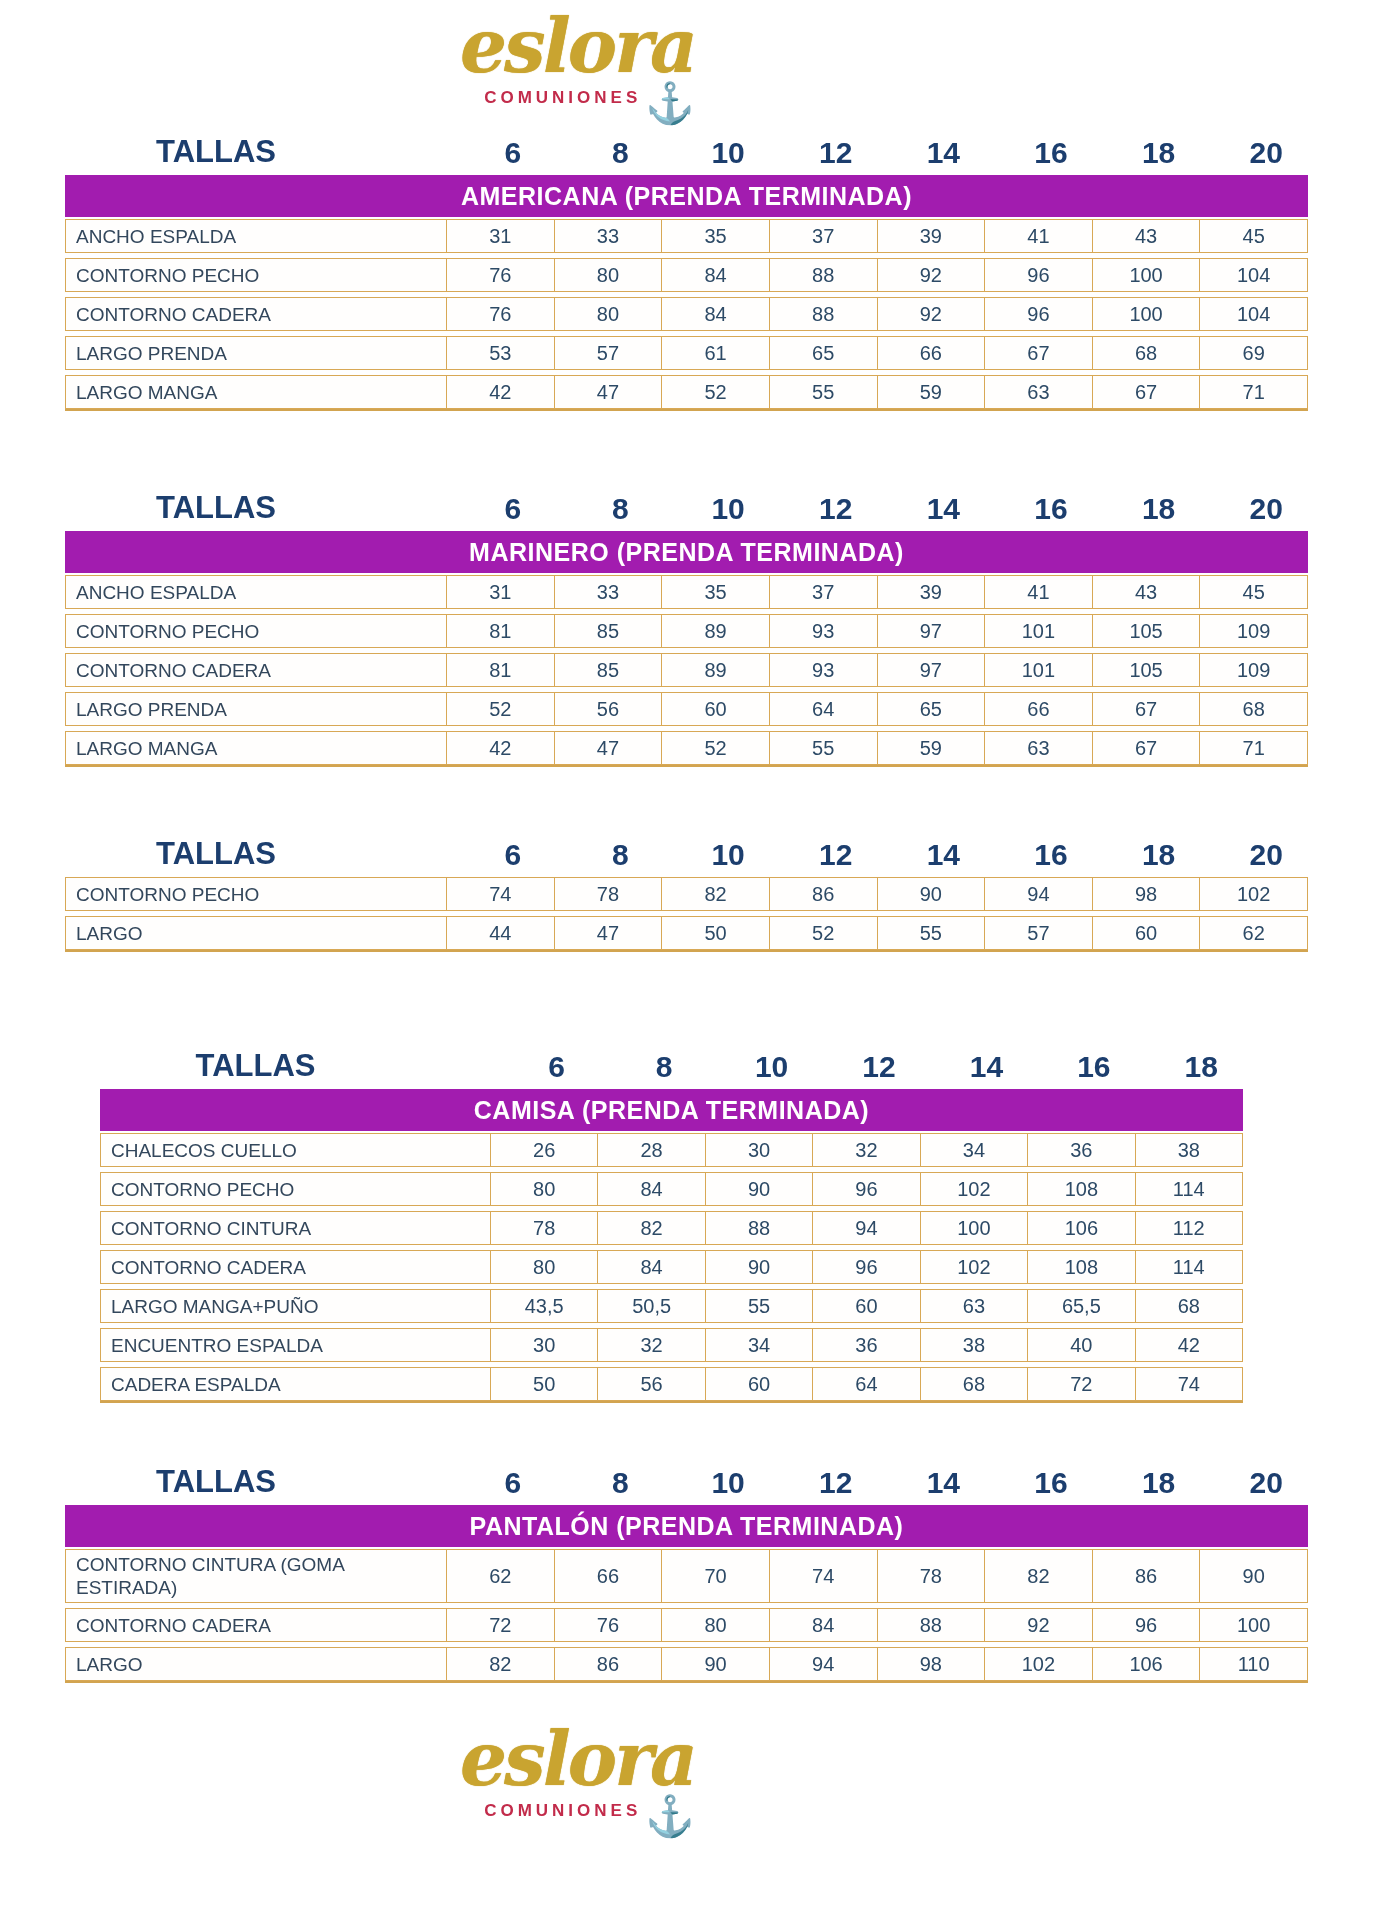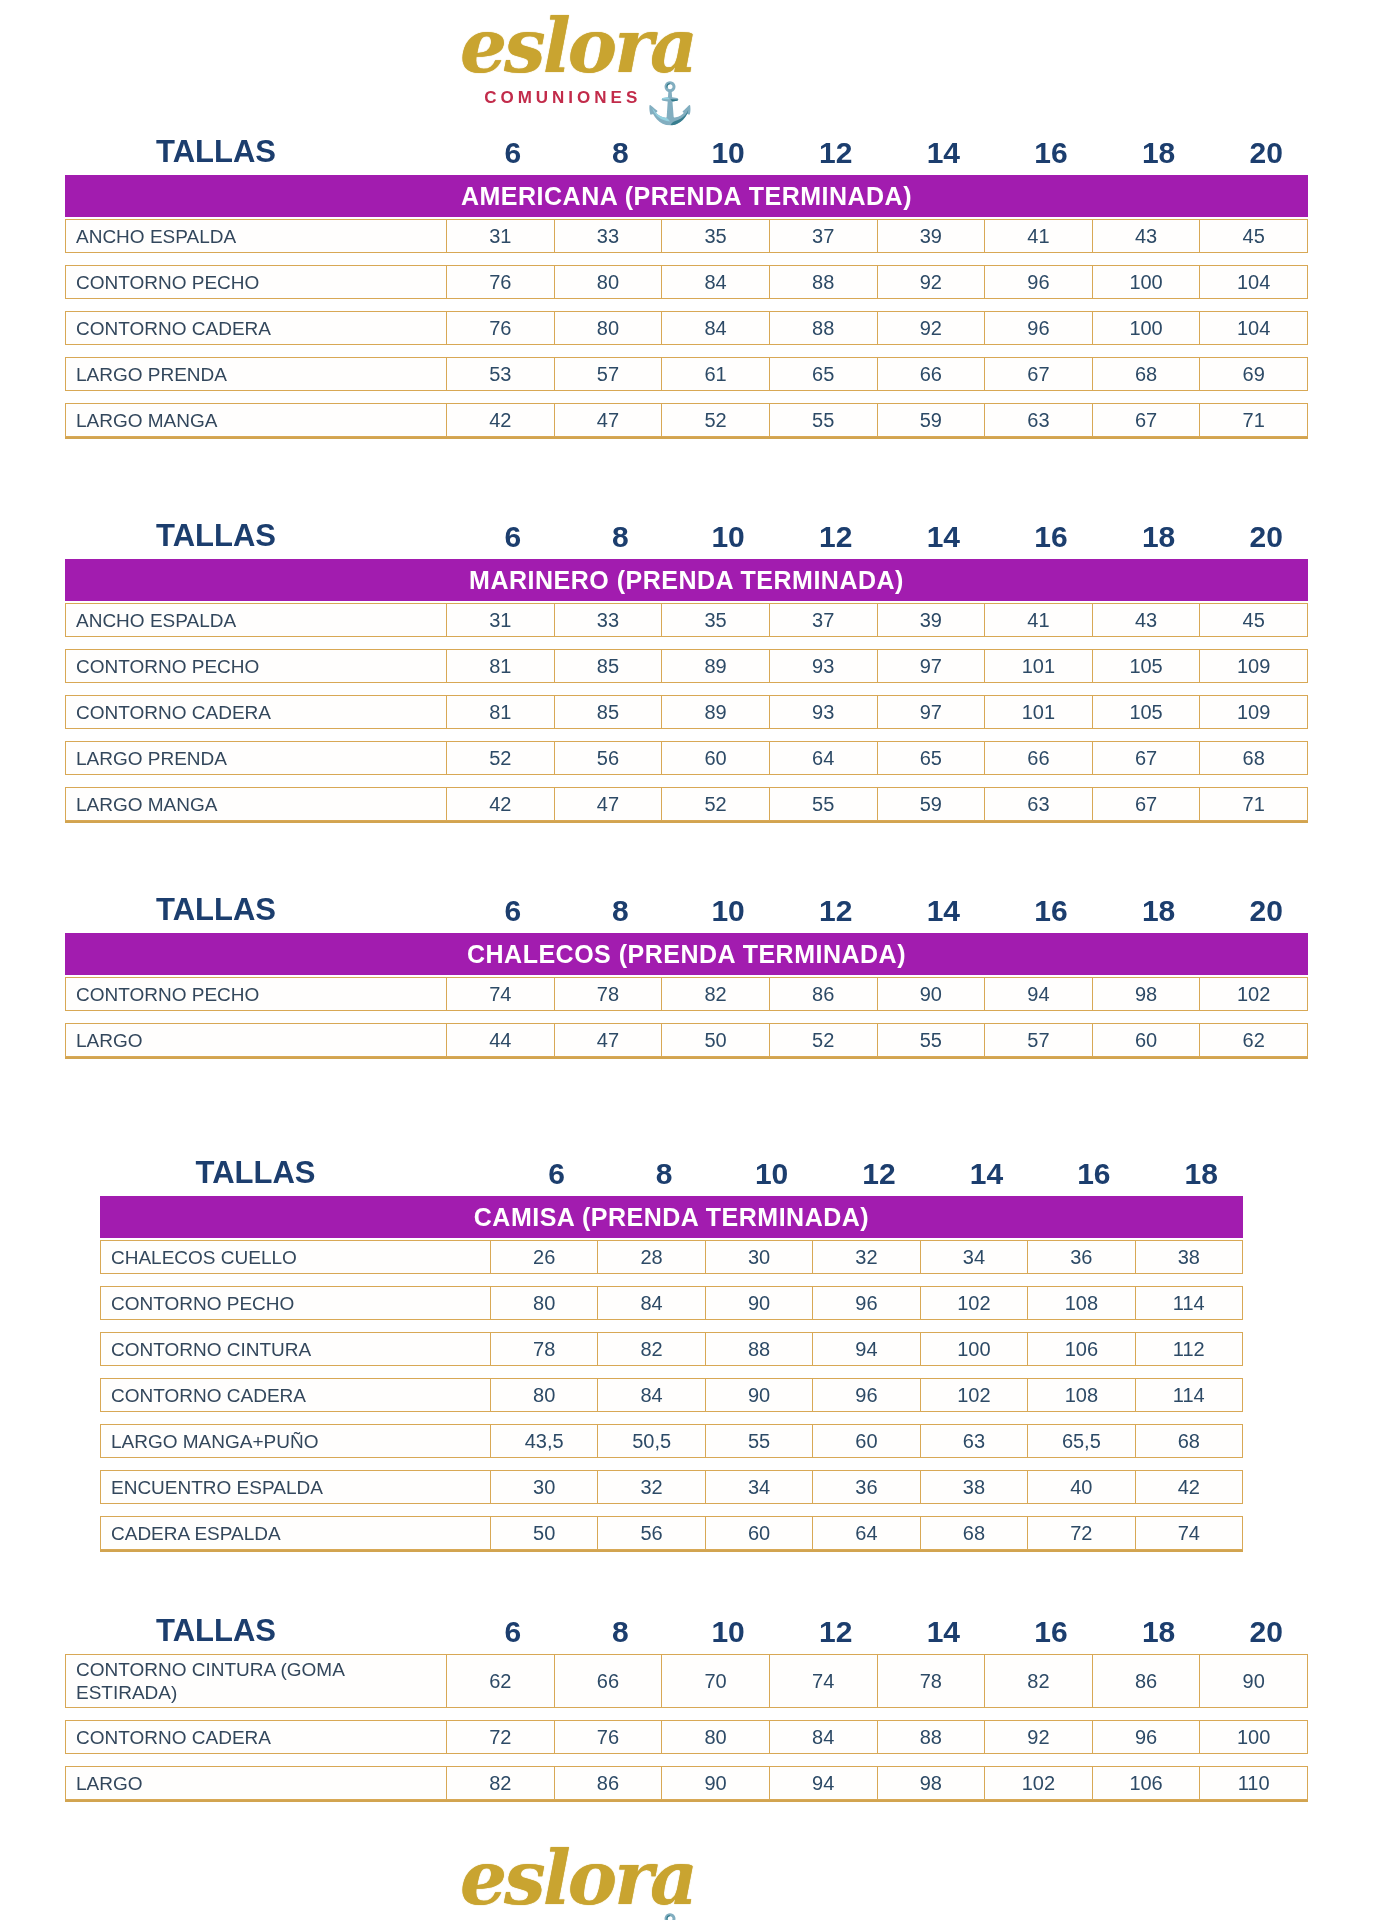"ANCHO ESPALDA" .tbl-row { margin-bottom: 12px -> 5px }
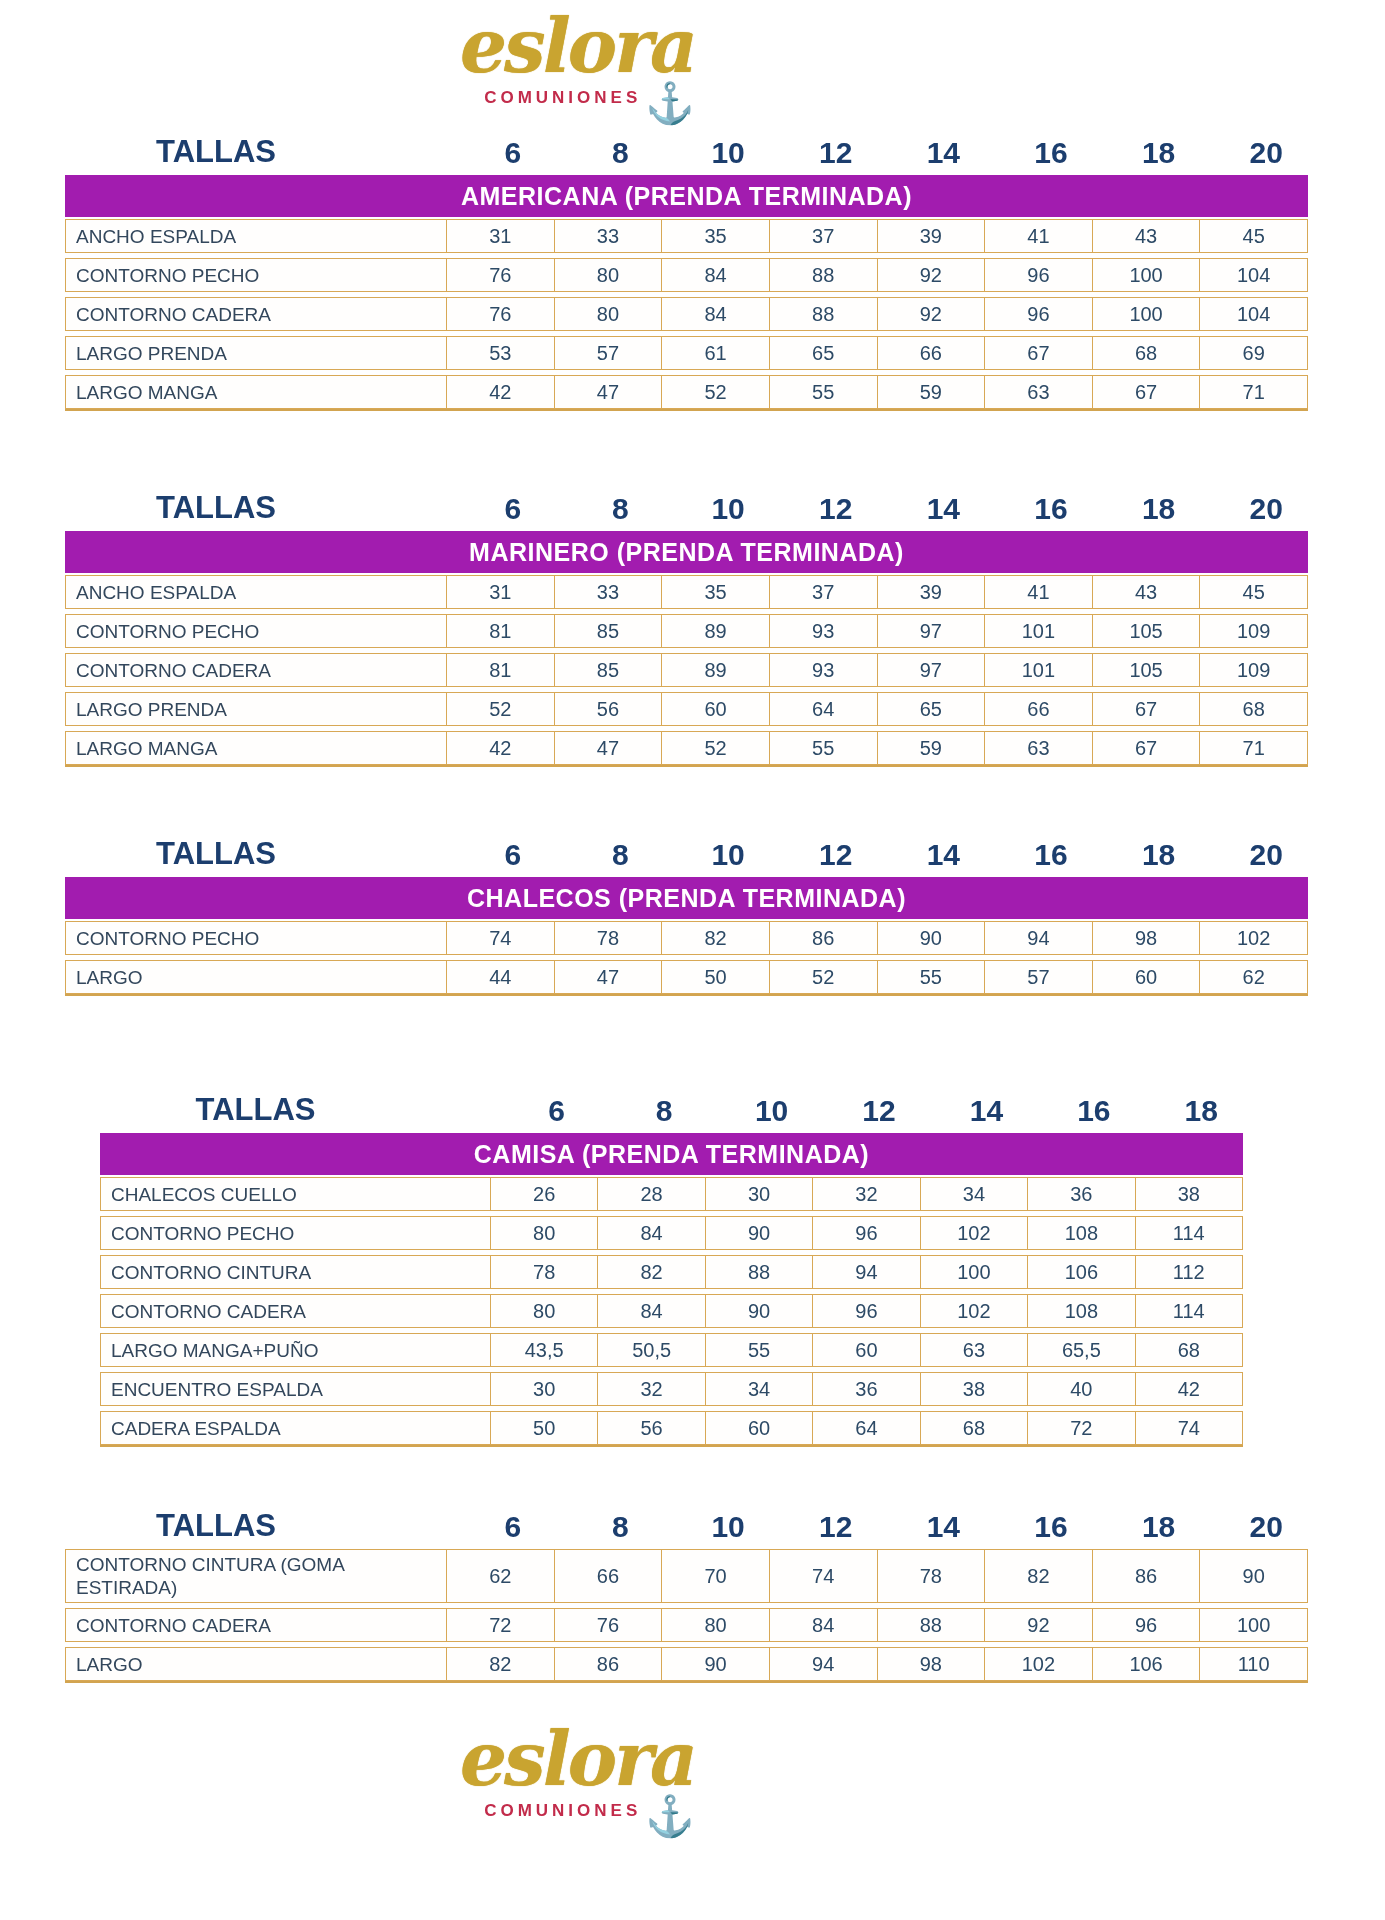"CHALECOS (PRENDA TERMINADA)" div.band { html: <div>CHALECOS (PRENDA TERMINADA)</div> -> none }
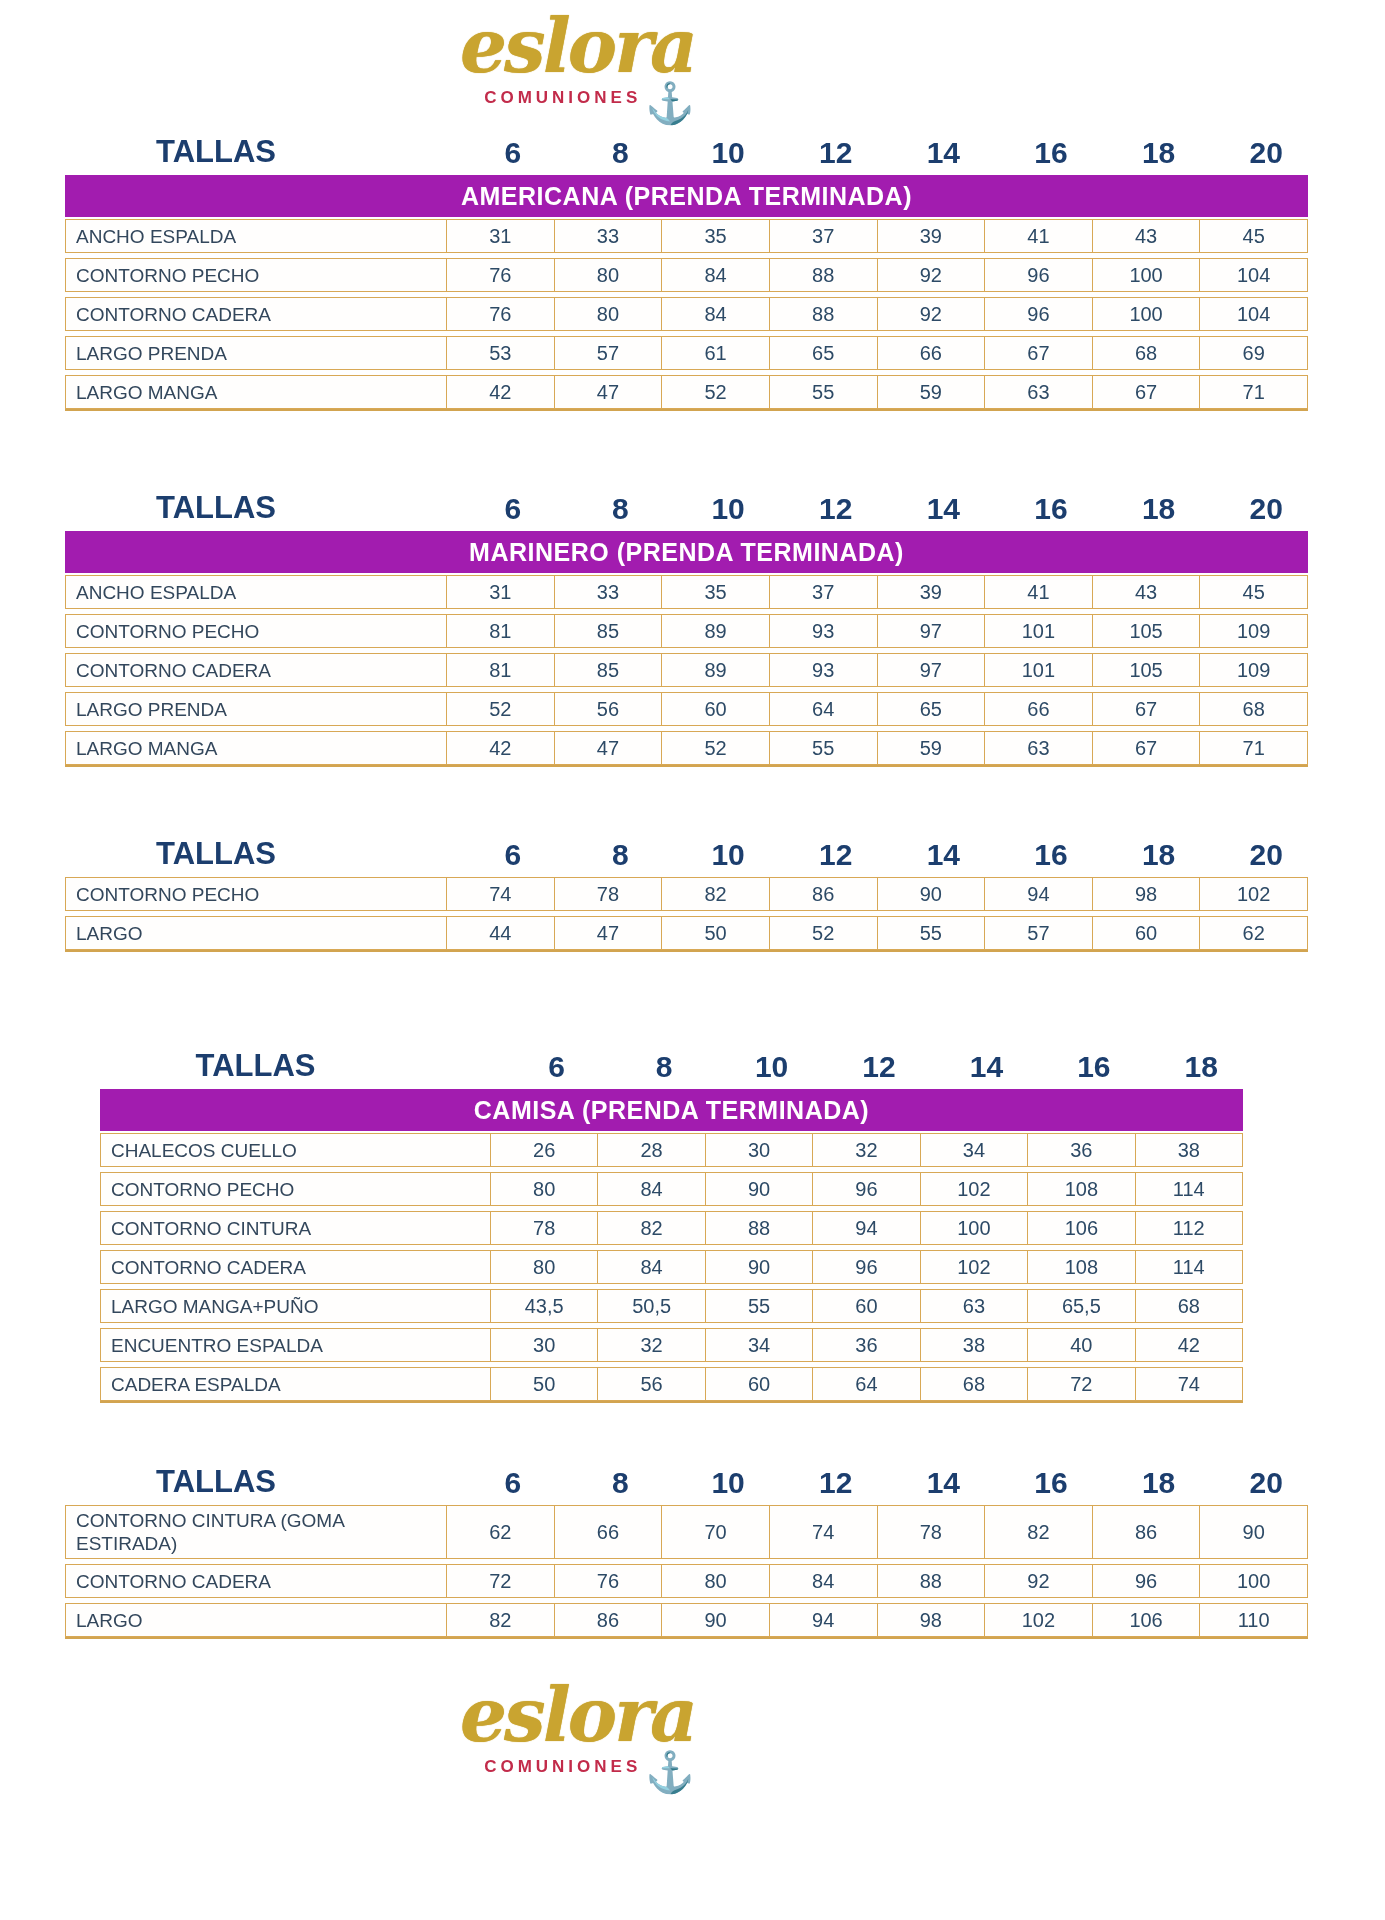"PANTALÓN (PRENDA TERMINADA)" div.band { html: none -> <div>PANTALÓN (PRENDA TERMINADA)</div> }
